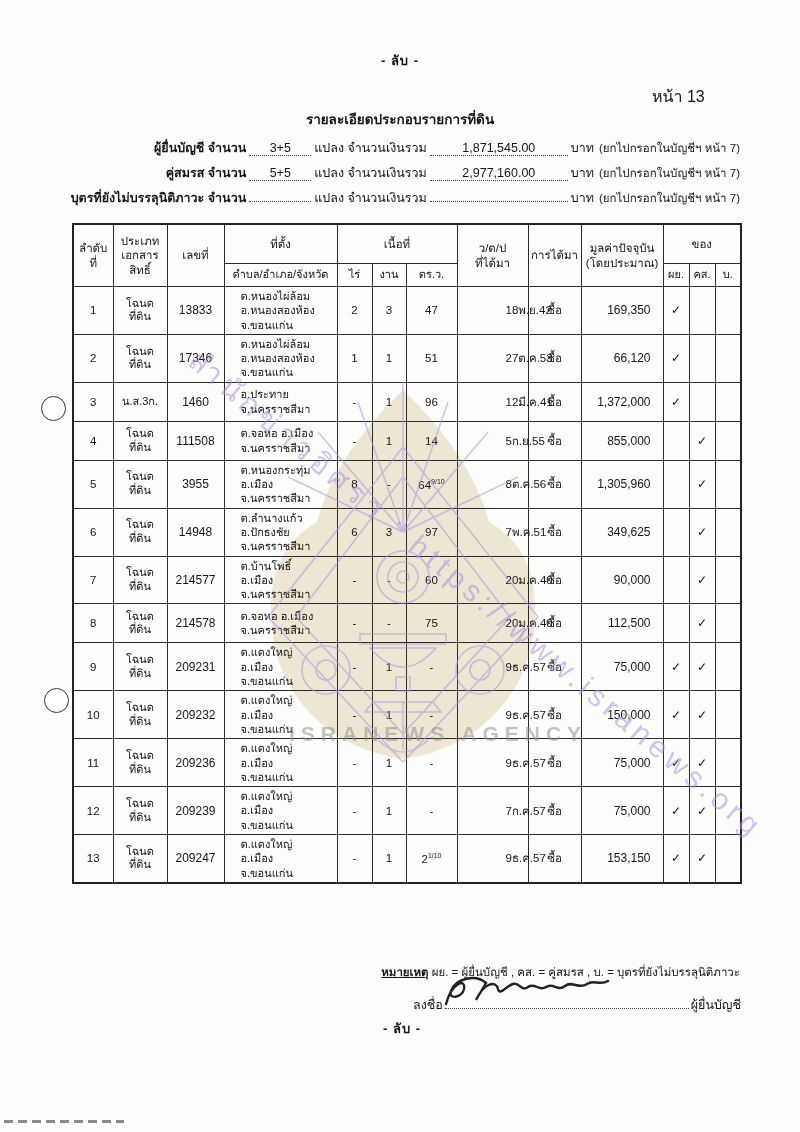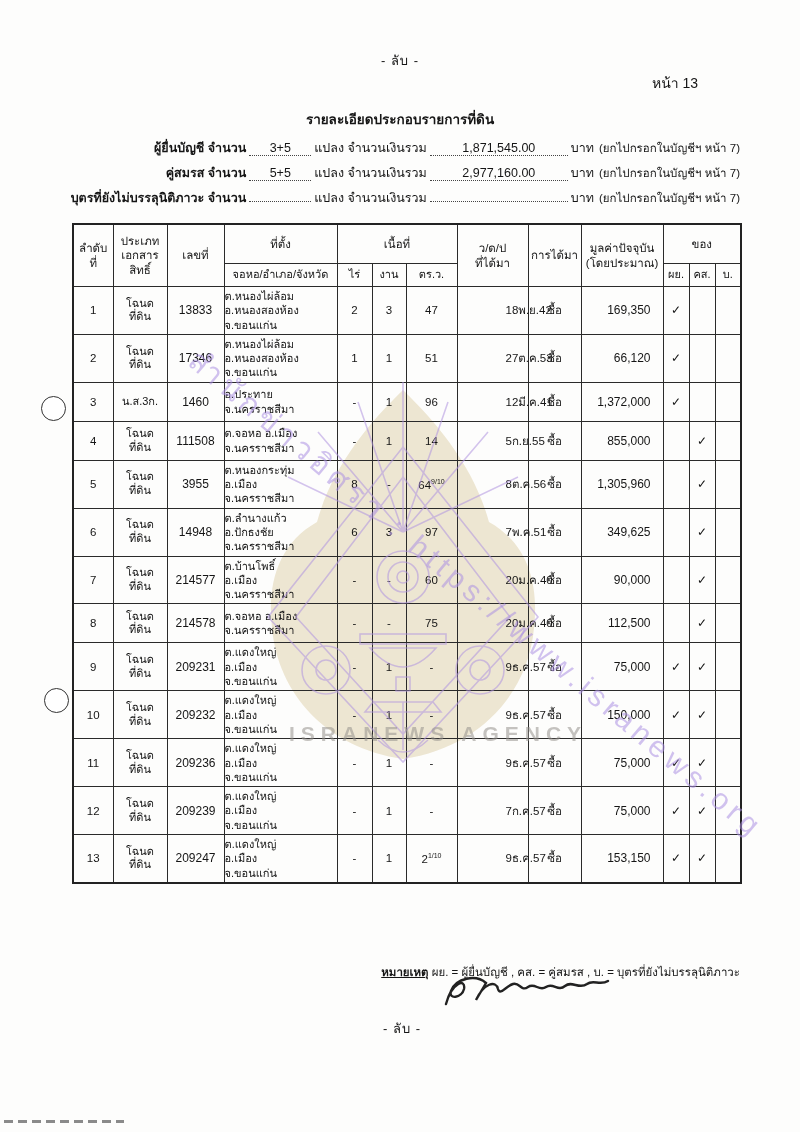"- ลับ -" .secret { font-weight: normal -> bold }
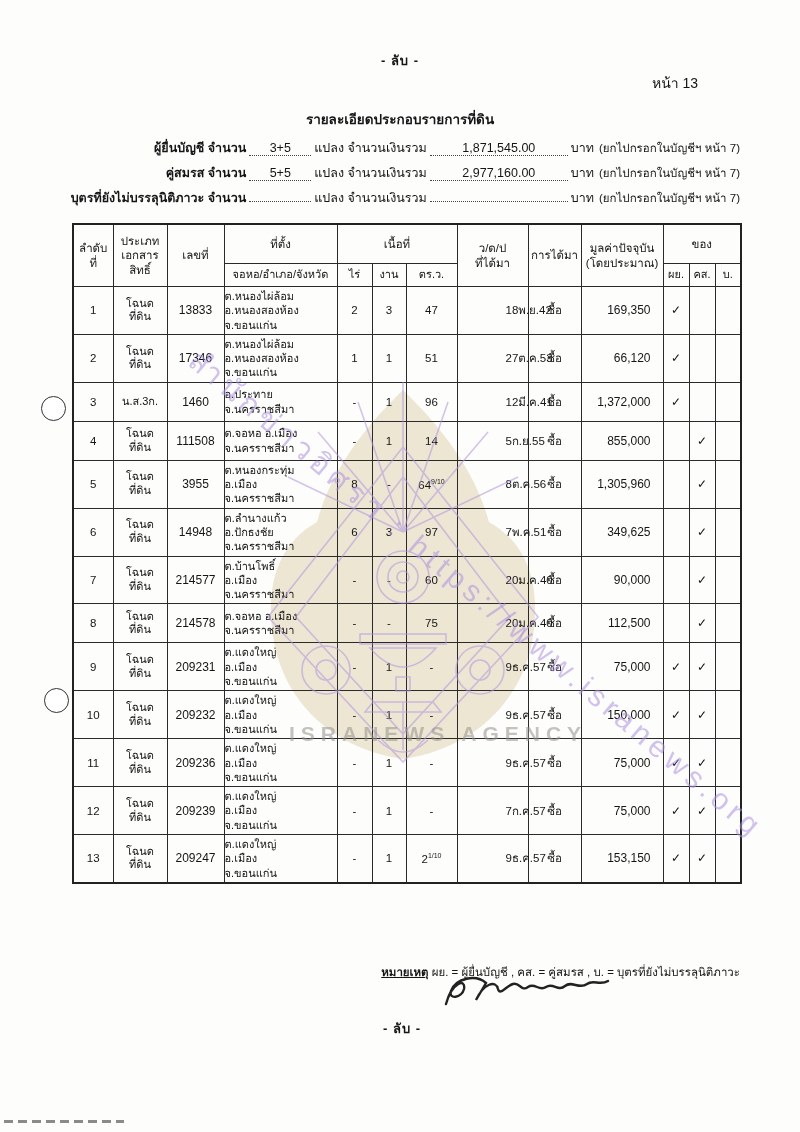"หน้า 13" .page-no { font-size: 14px -> 16px; top: 72px -> 84px }
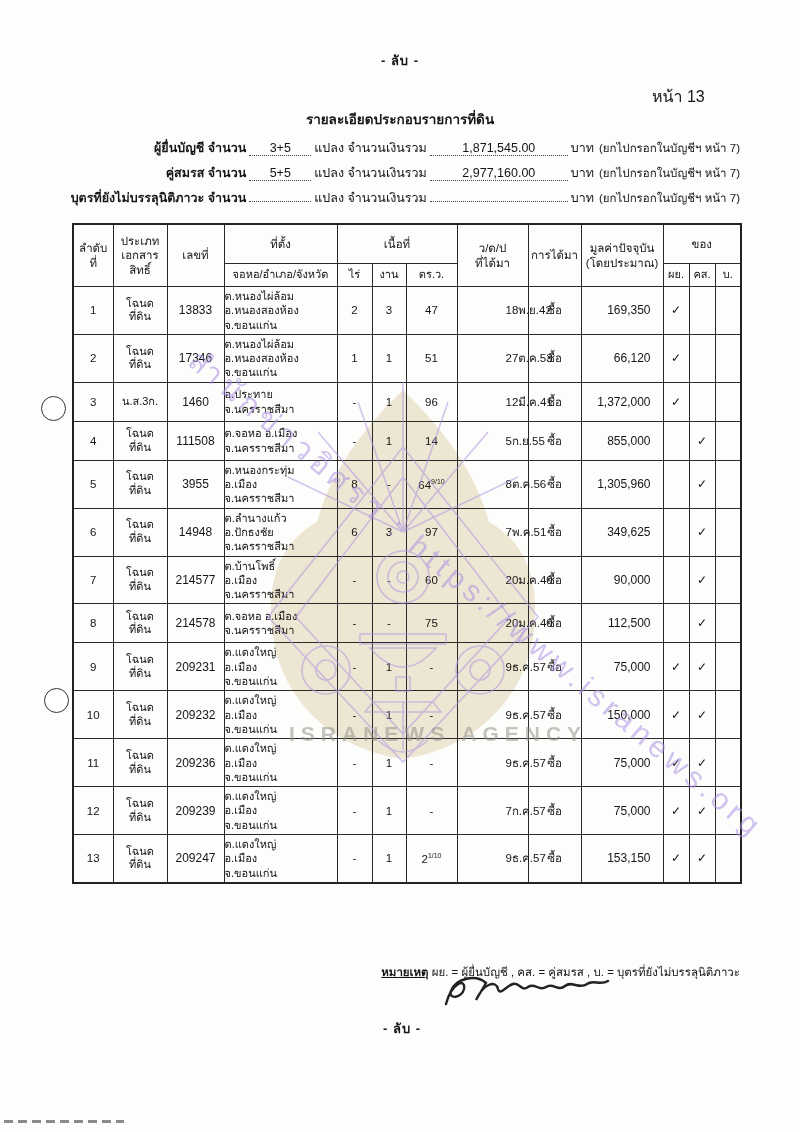"จอหอ/อำเภอ/จังหวัด" th { text: จอหอ/อำเภอ/จังหวัด -> ตำบล/อำเภอ/จังหวัด }
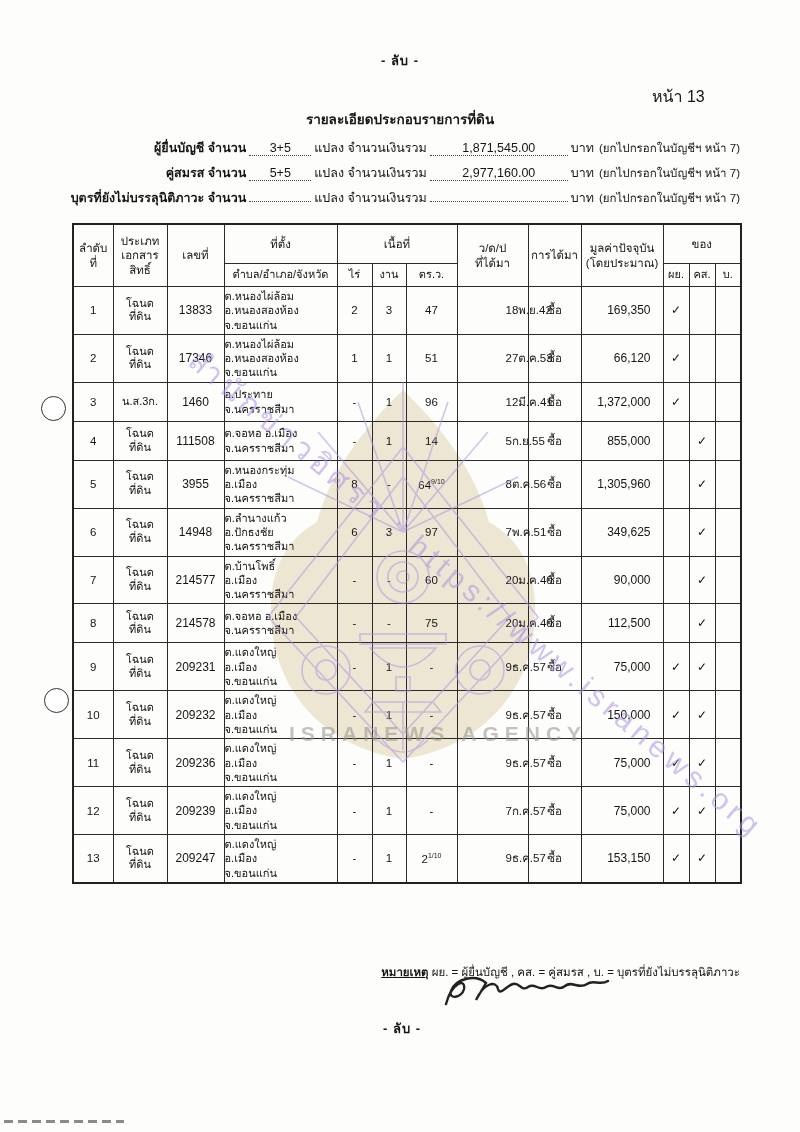"ต.หนองไผ่ล้อม" td.loc { padding-left: 0 -> 16px }
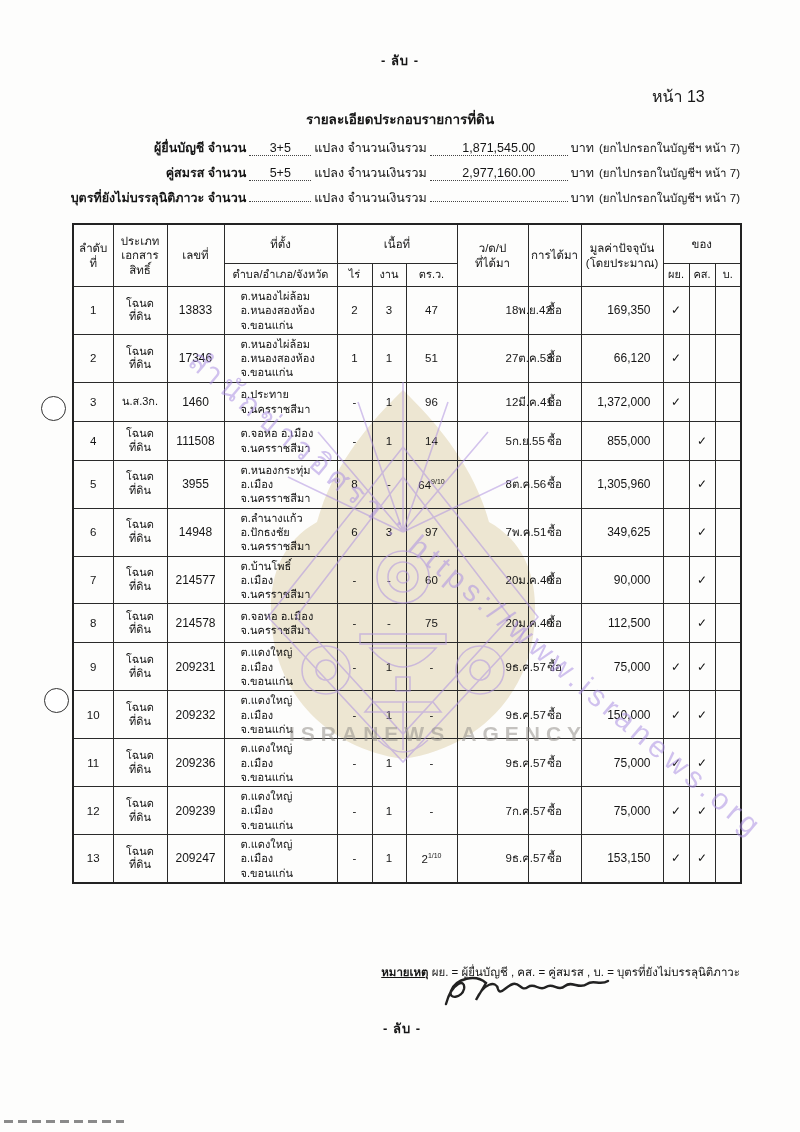"ลงชื่อ" div.abs { html: none -> <div> <span>ลงชื่อ</span> <span></span> <span>ผู้ยื่นบัญชี</span> </div> }
